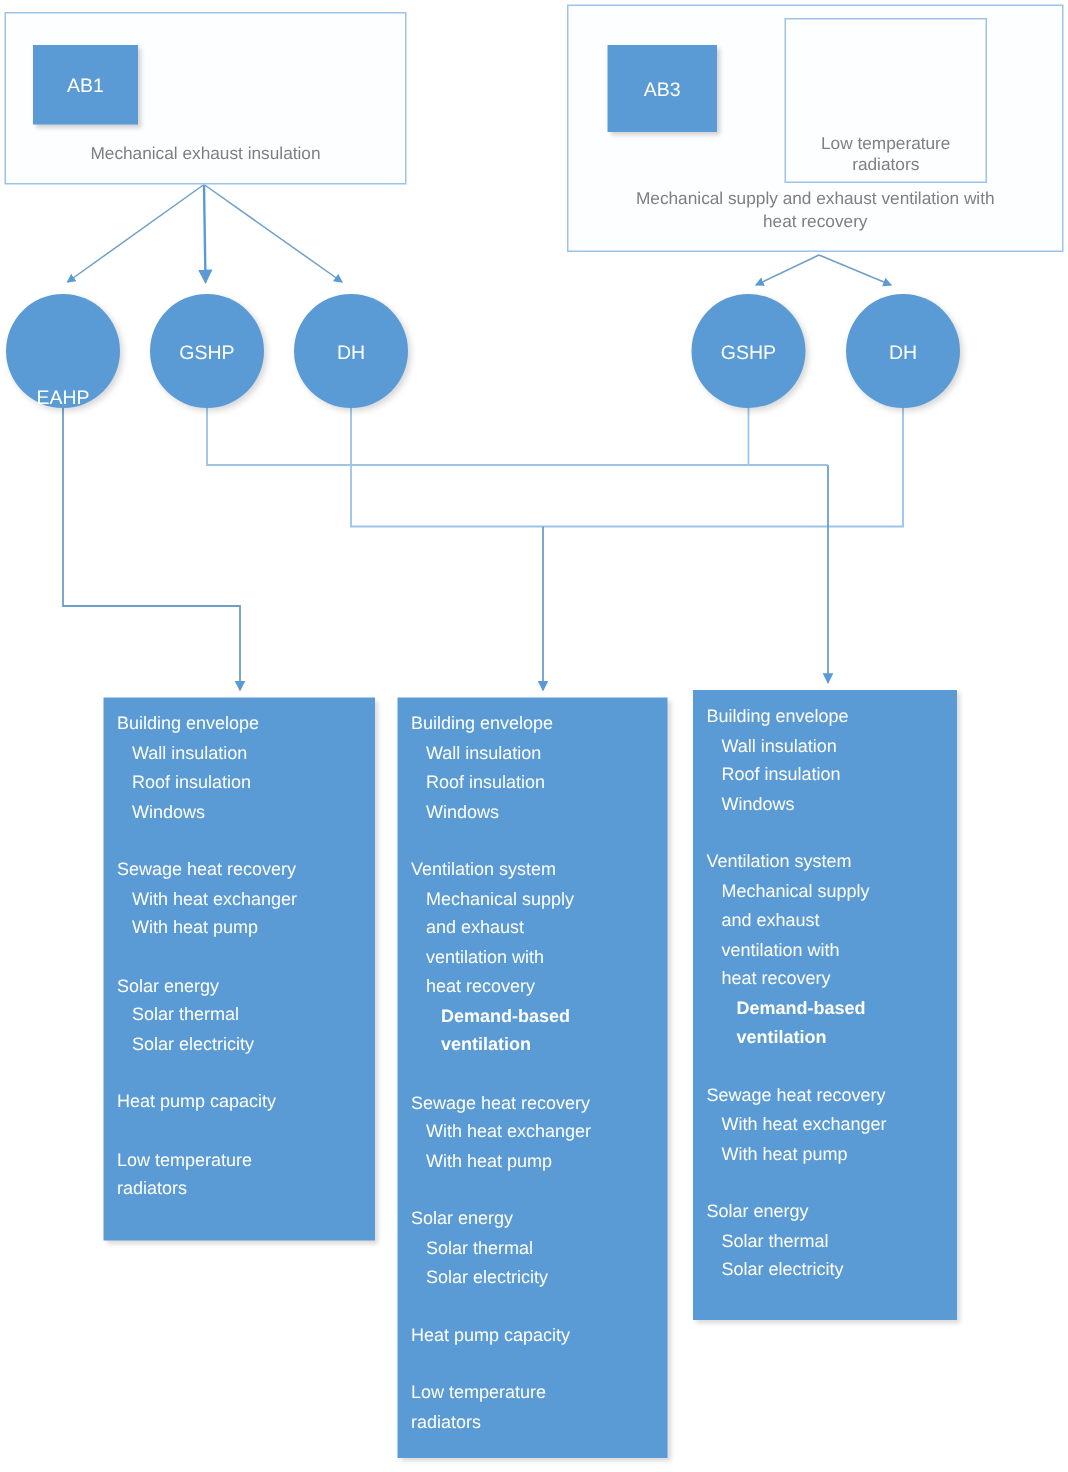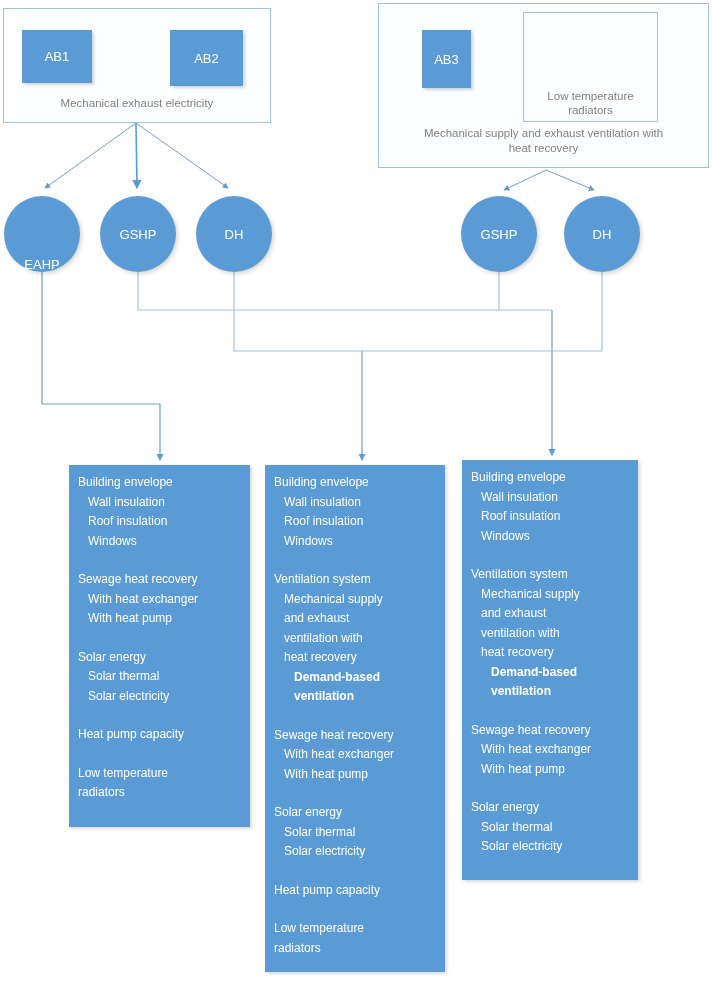"AB2" div.ab-box { html: <div> <span>AB2</span> </div> -> none }
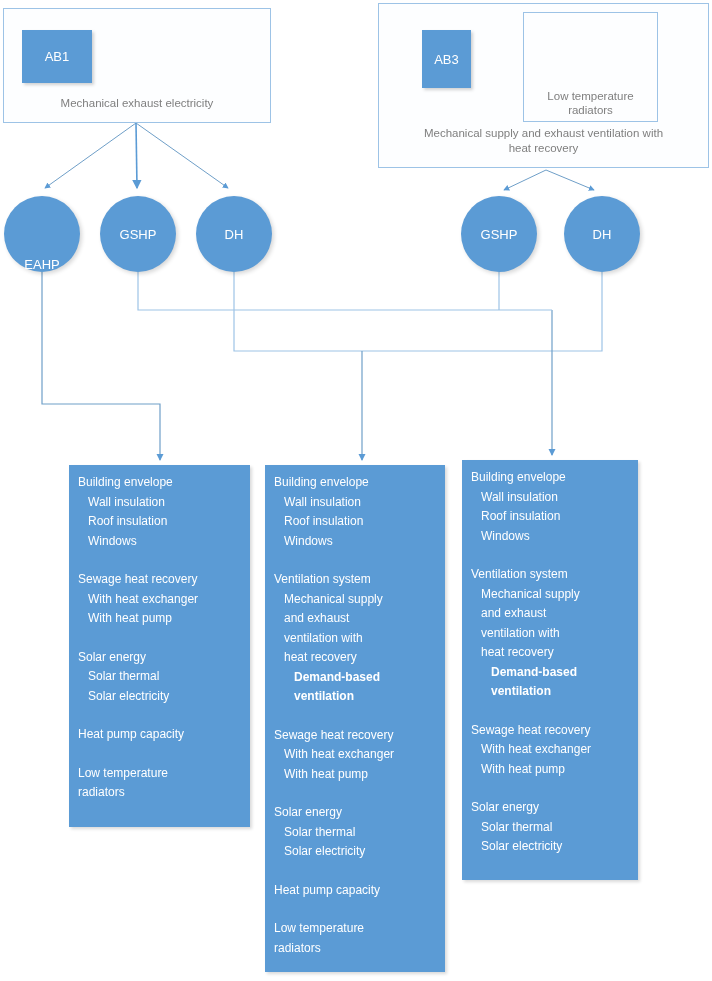"AB3" div.ab-box { left: 422px -> 405px; width: 49px -> 73px }
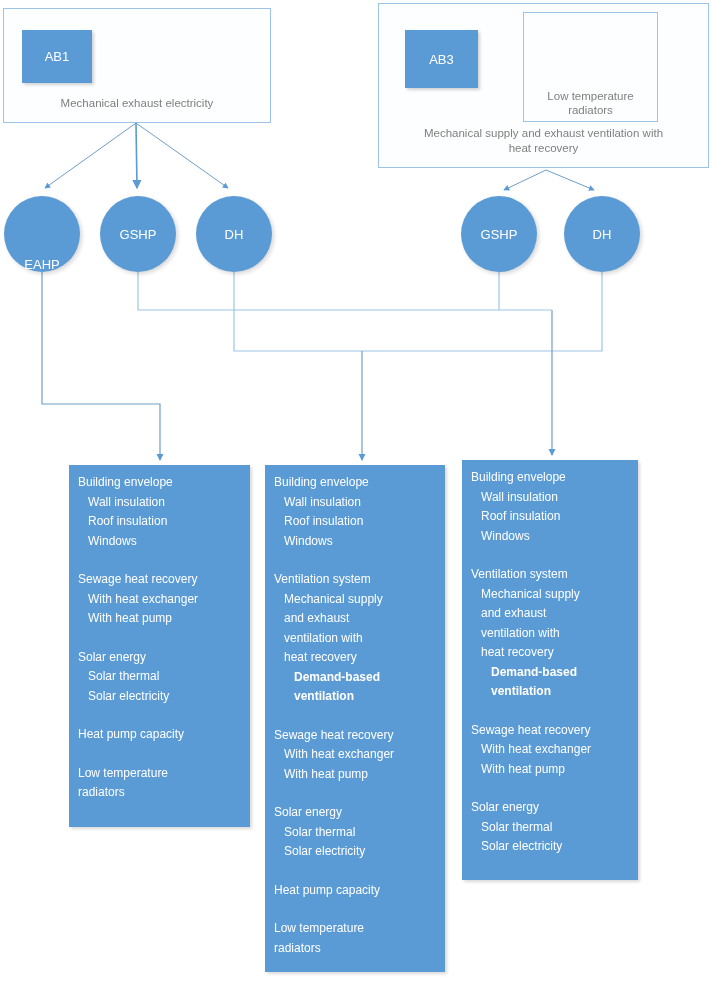"Mechanical exhaust electricity" span { text: electricity -> insulation }
